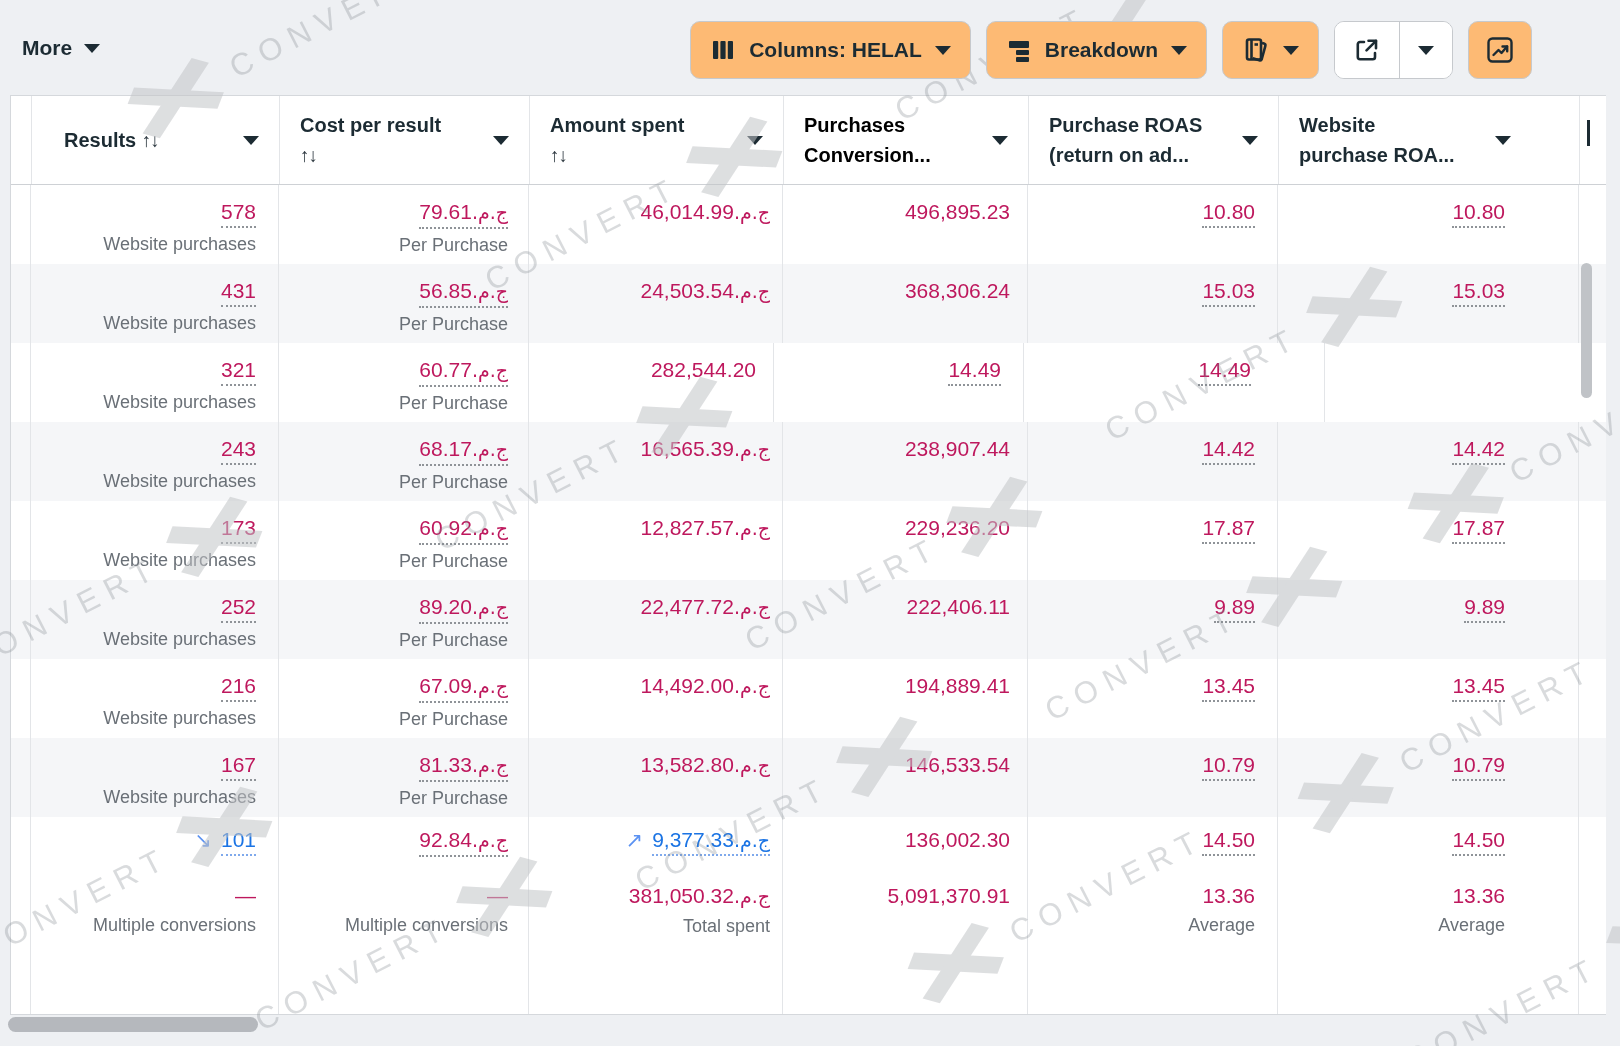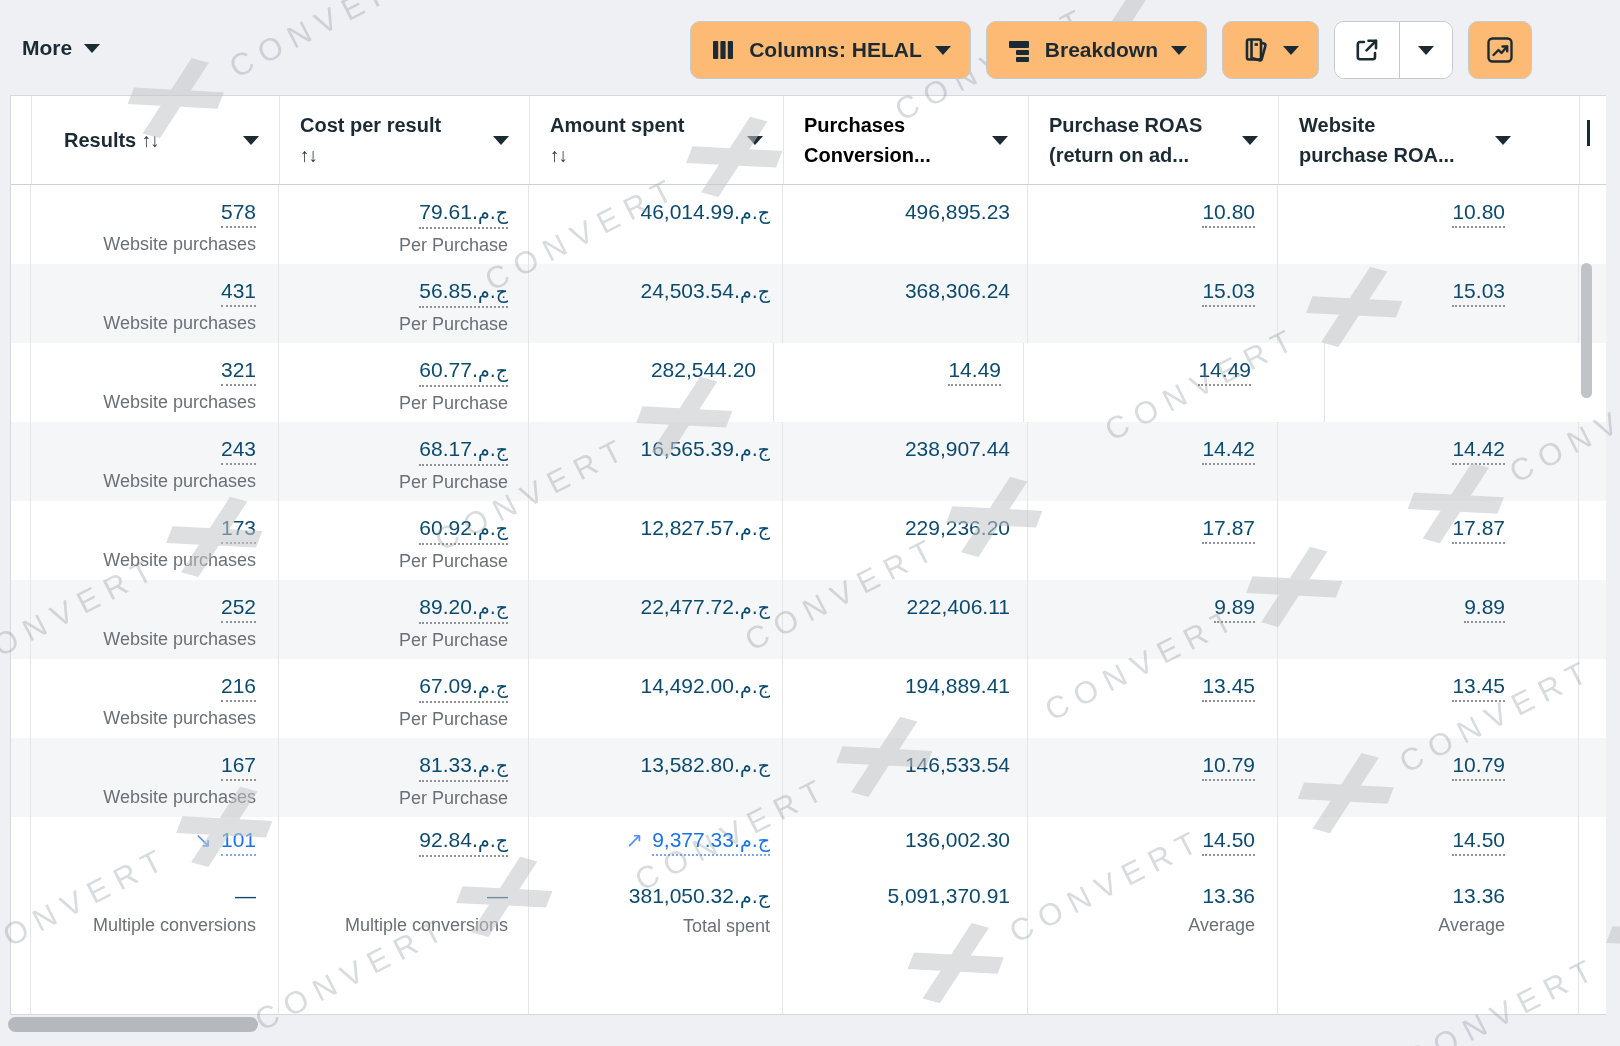"578" .val { color: #0c4a6e -> #be185d }
